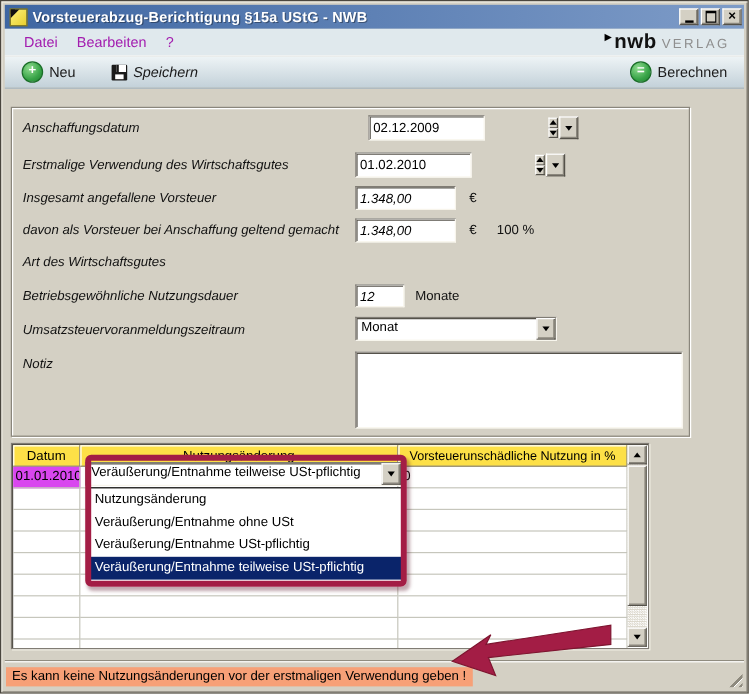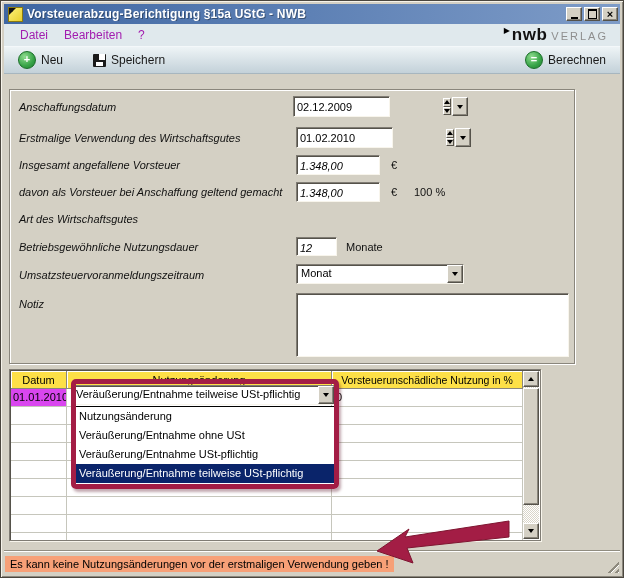"Speichern" div.tbtn { font-style: none -> italic }
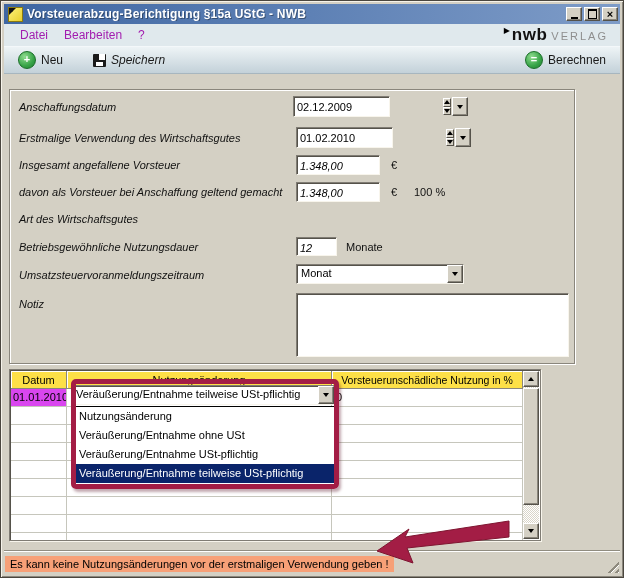"02.12.2009" div.sunken { left: 292px -> 306px }
